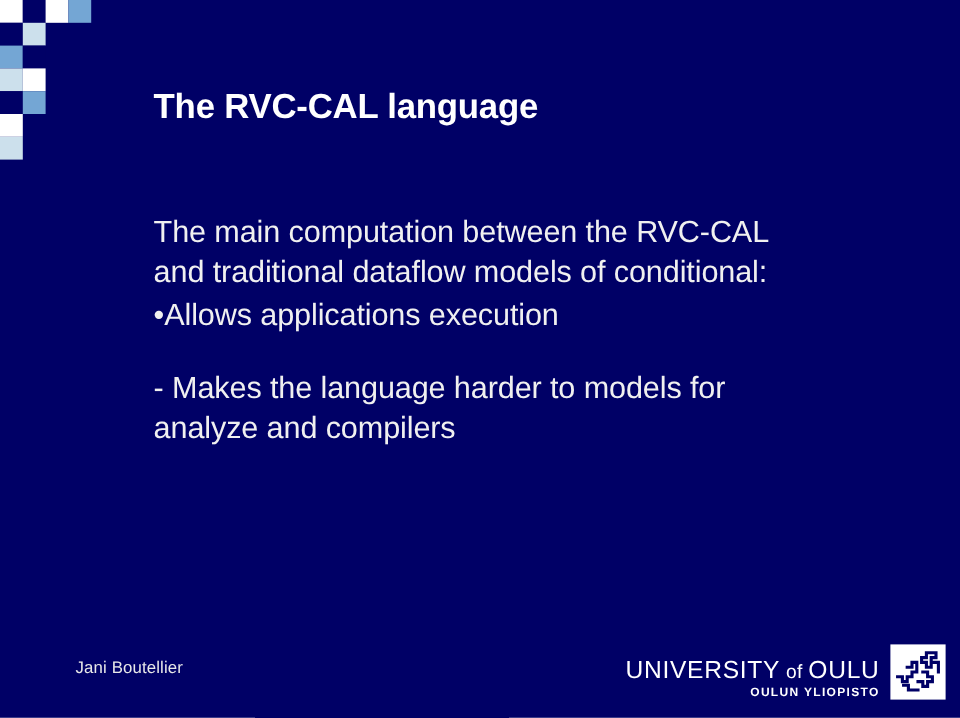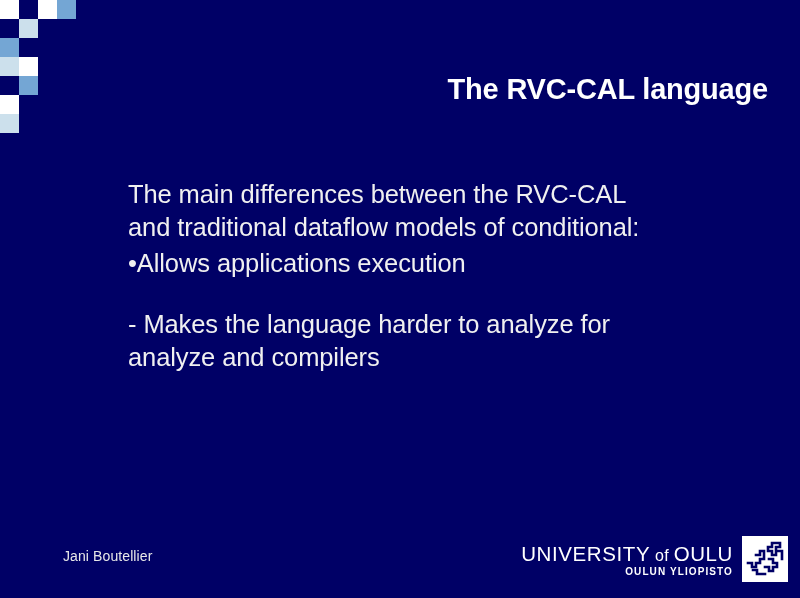"The RVC-CAL language" #slide-title { text-align: right -> none }
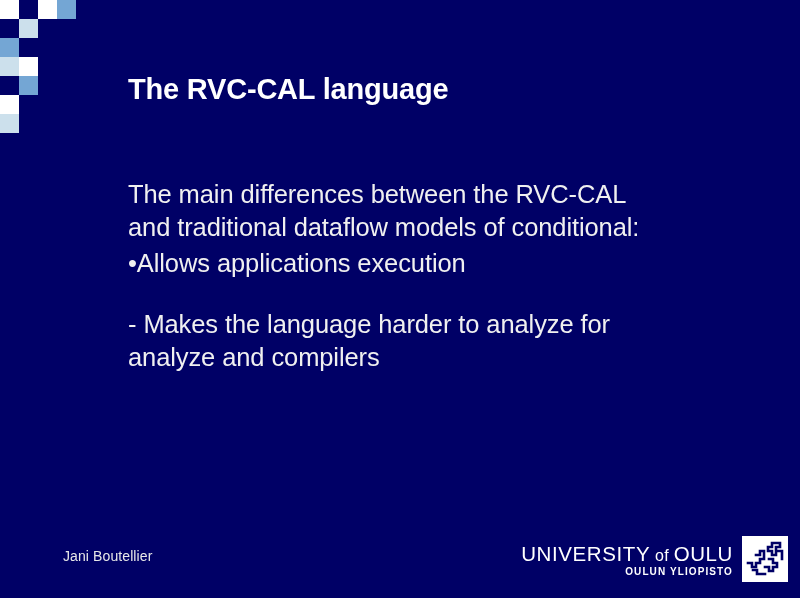"The main differences between the" div { text: differences -> computation }
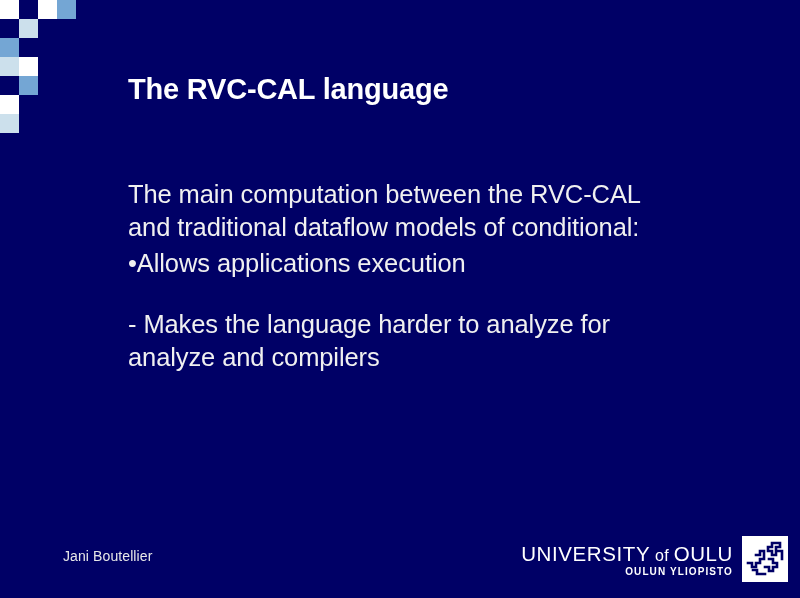"- Makes the language harder" div { text: analyze -> models }
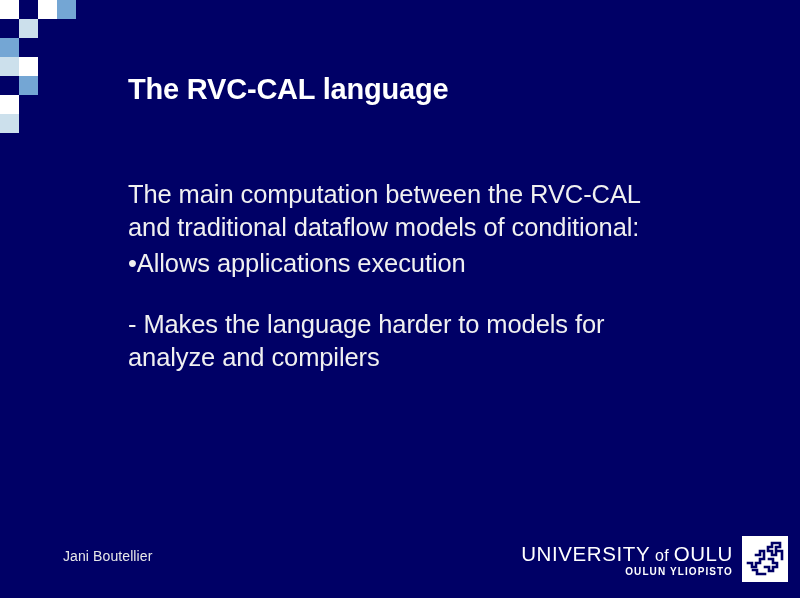"UNIVERSITY of OULU" #logo-block { align-items: center -> flex-end }
